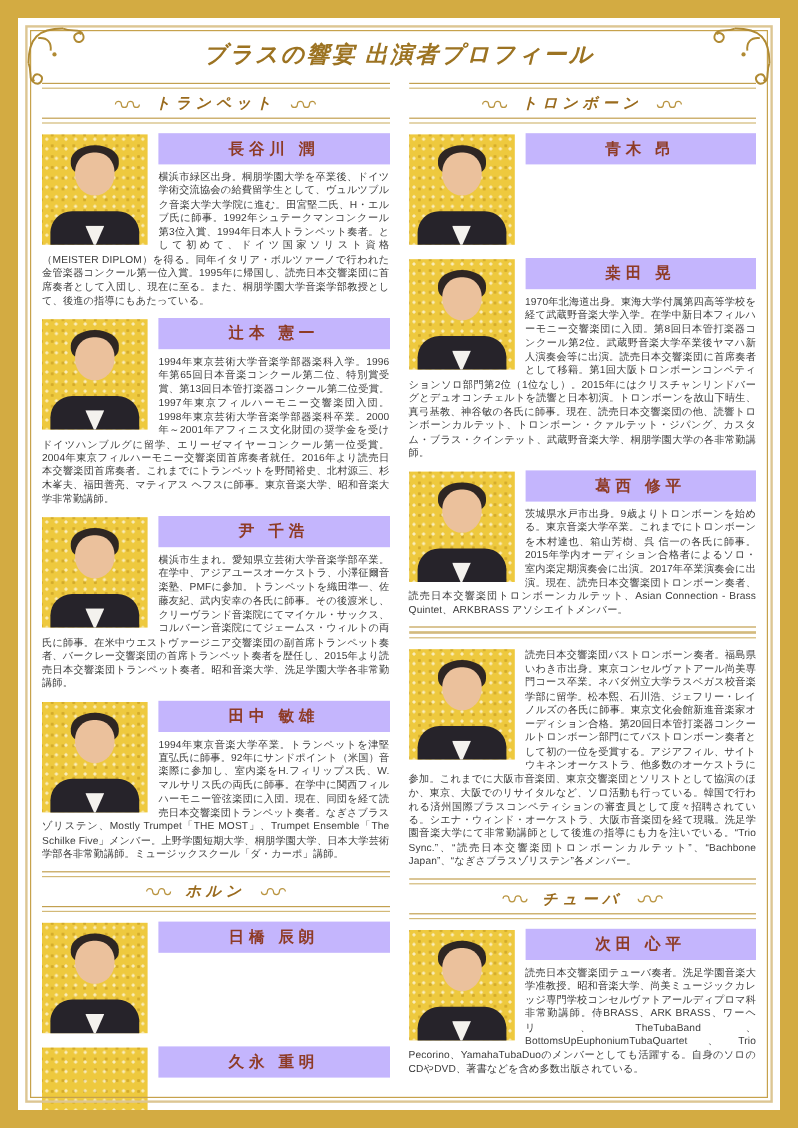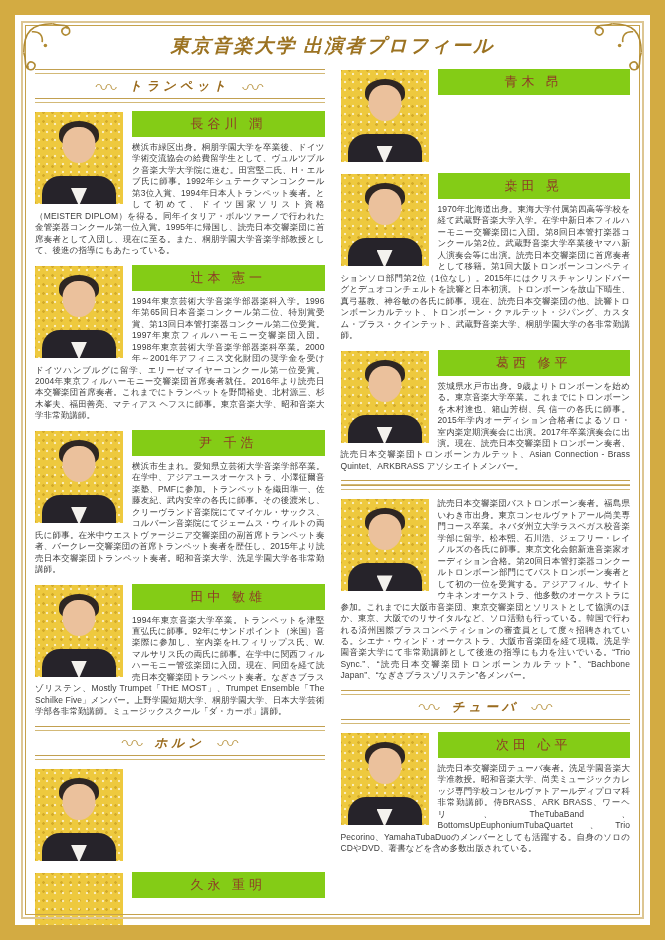"東京音楽大学 出演者プロフィール" h1.page-title { text: 東京音楽大学 -> ブラスの響宴 }
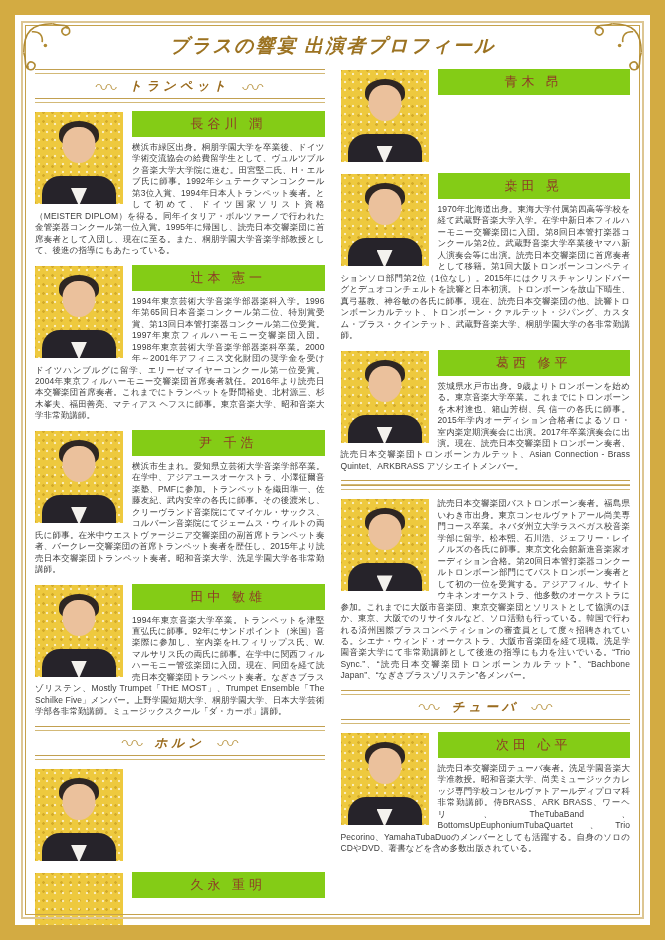"トロンボーン" header.sec { html: none -> <header> <div></div> <div> <svg> <path></path> </svg> <h2>トロンボーン</h2> <svg> <path></path> </svg> </div> <div></div> </header> }
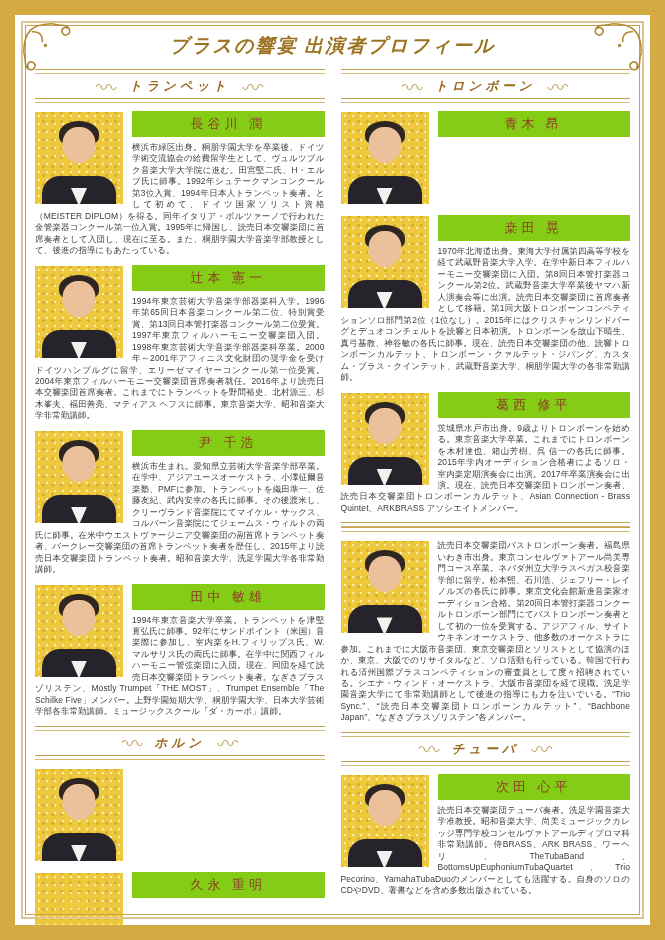"長谷川 潤" .name { background: #84cc16 -> #c4b5fd; font-weight: normal -> bold }
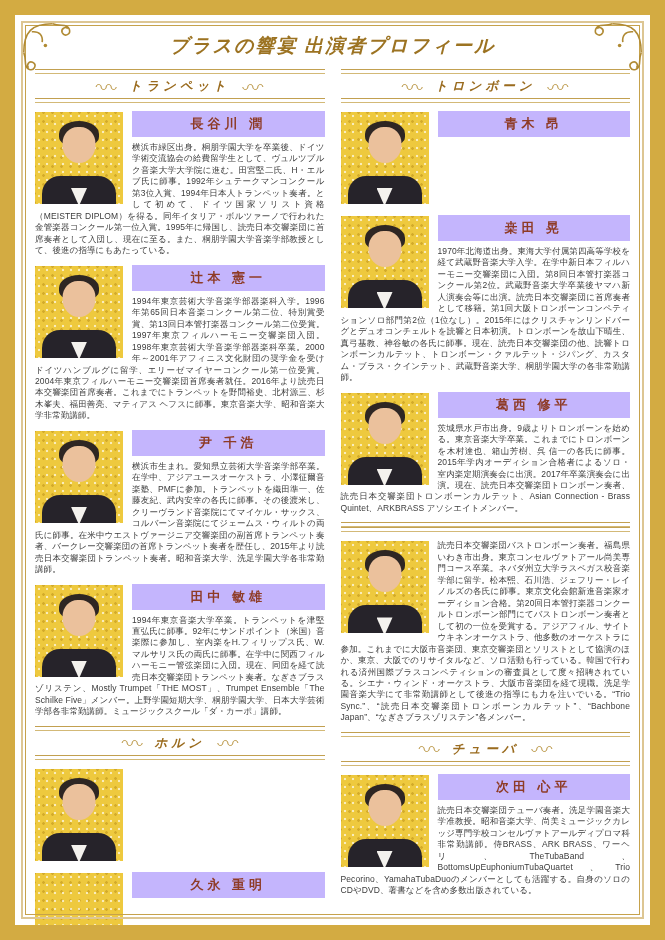"日橋 辰朗" h3.name { html: none -> <h3>日橋 辰朗</h3> }
